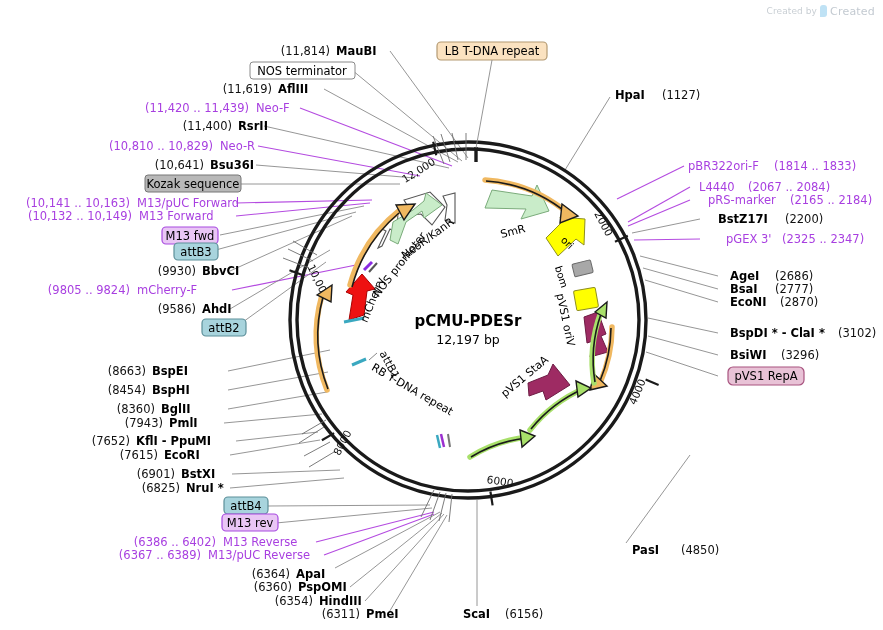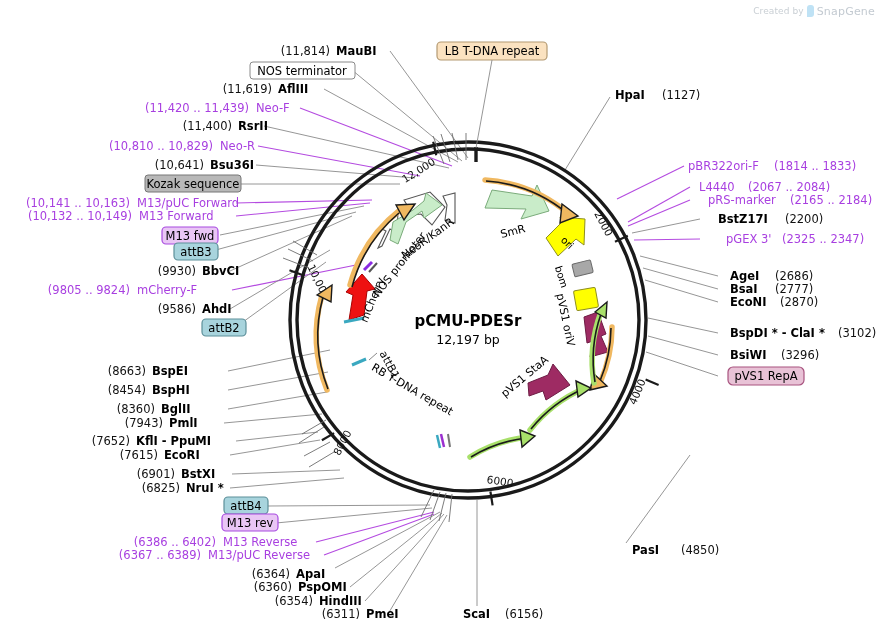"SnapGene" span.wm-brand { text: SnapGene -> Created }
